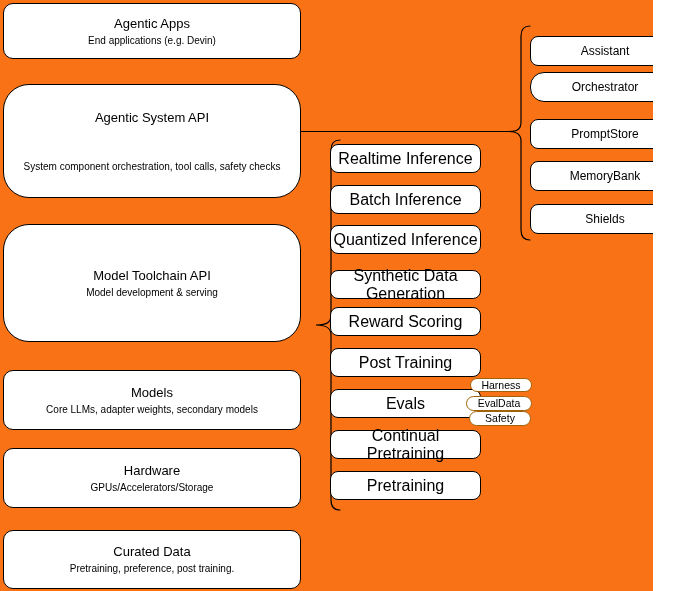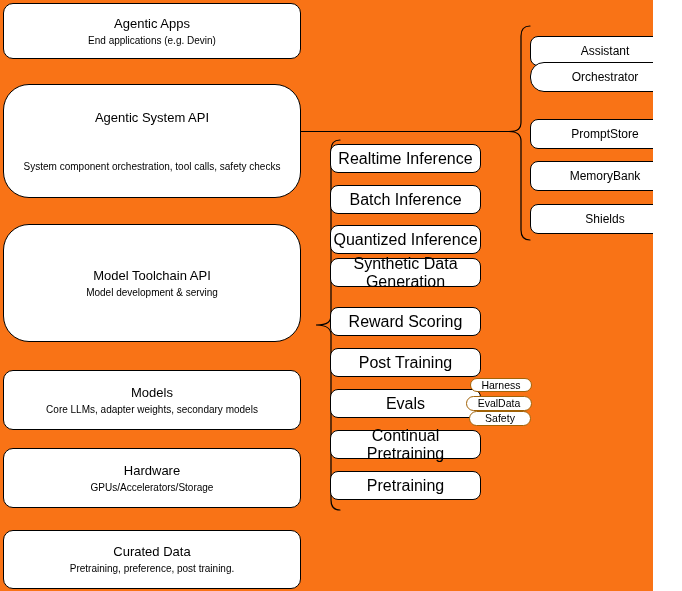"Orchestrator" div.node { top: 62px -> 72px }
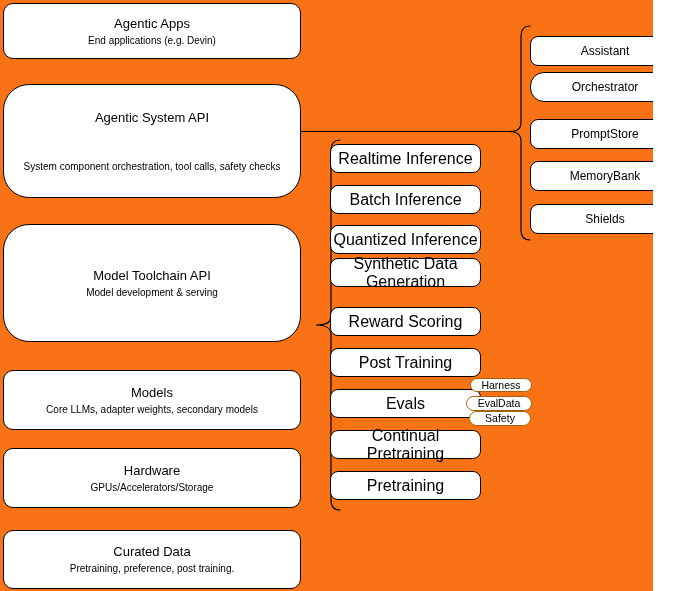"Synthetic Data Generation" div.node { top: 258px -> 270px }
